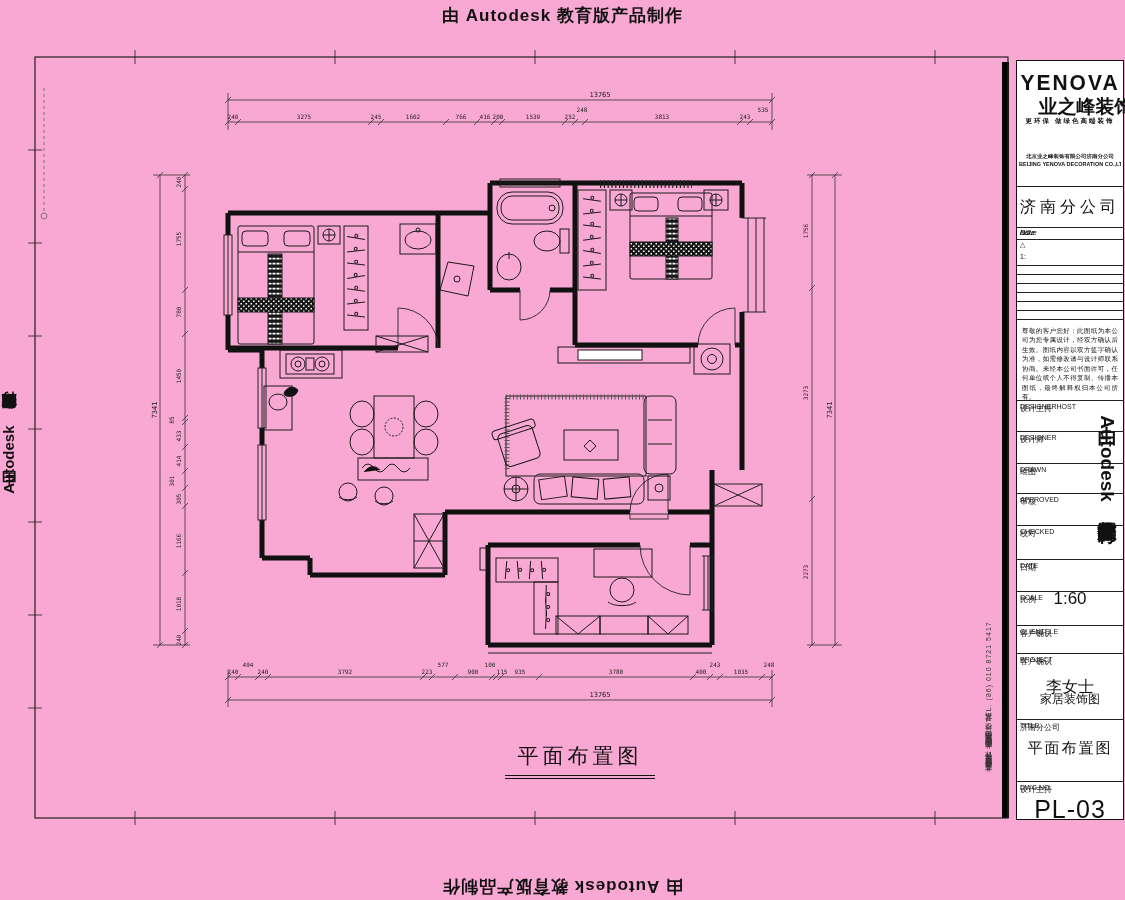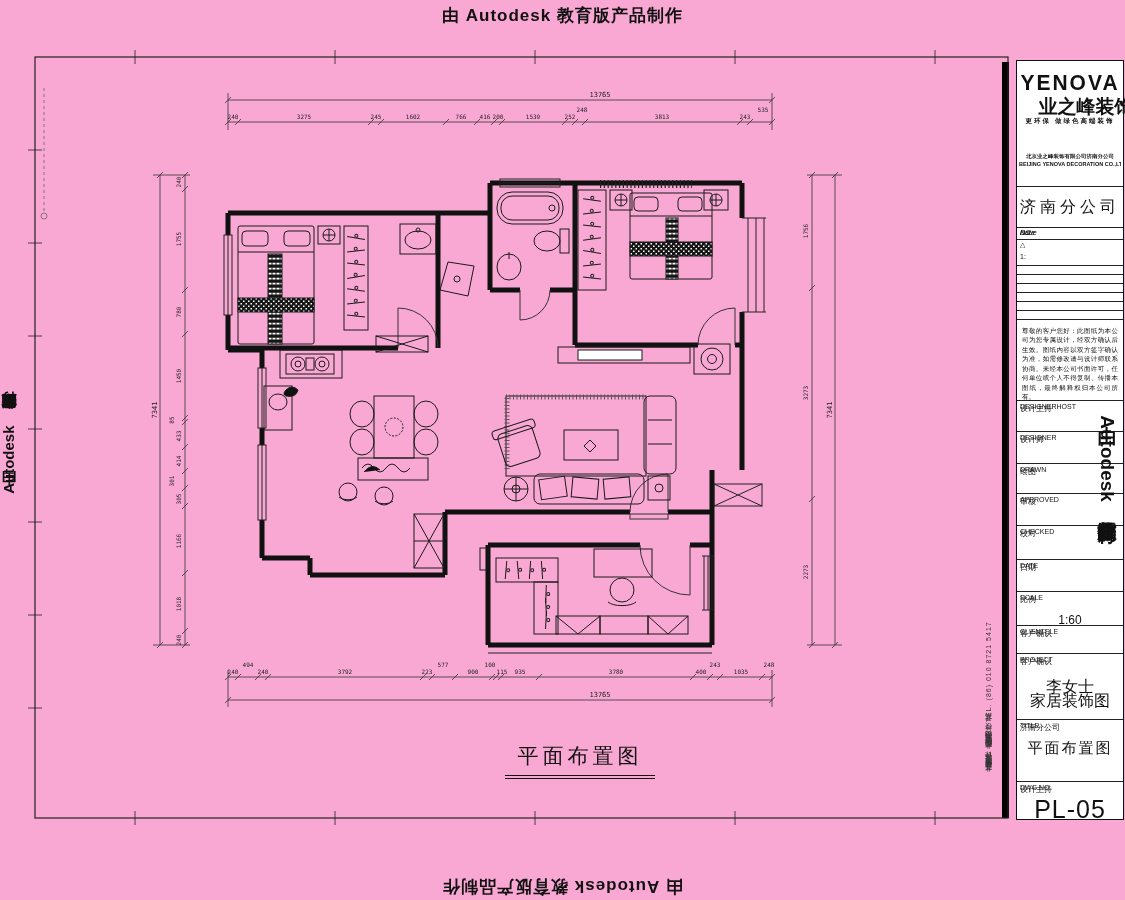"1:60" div.val-center { font-size: 12px -> 17px; top: 552px -> 528px }
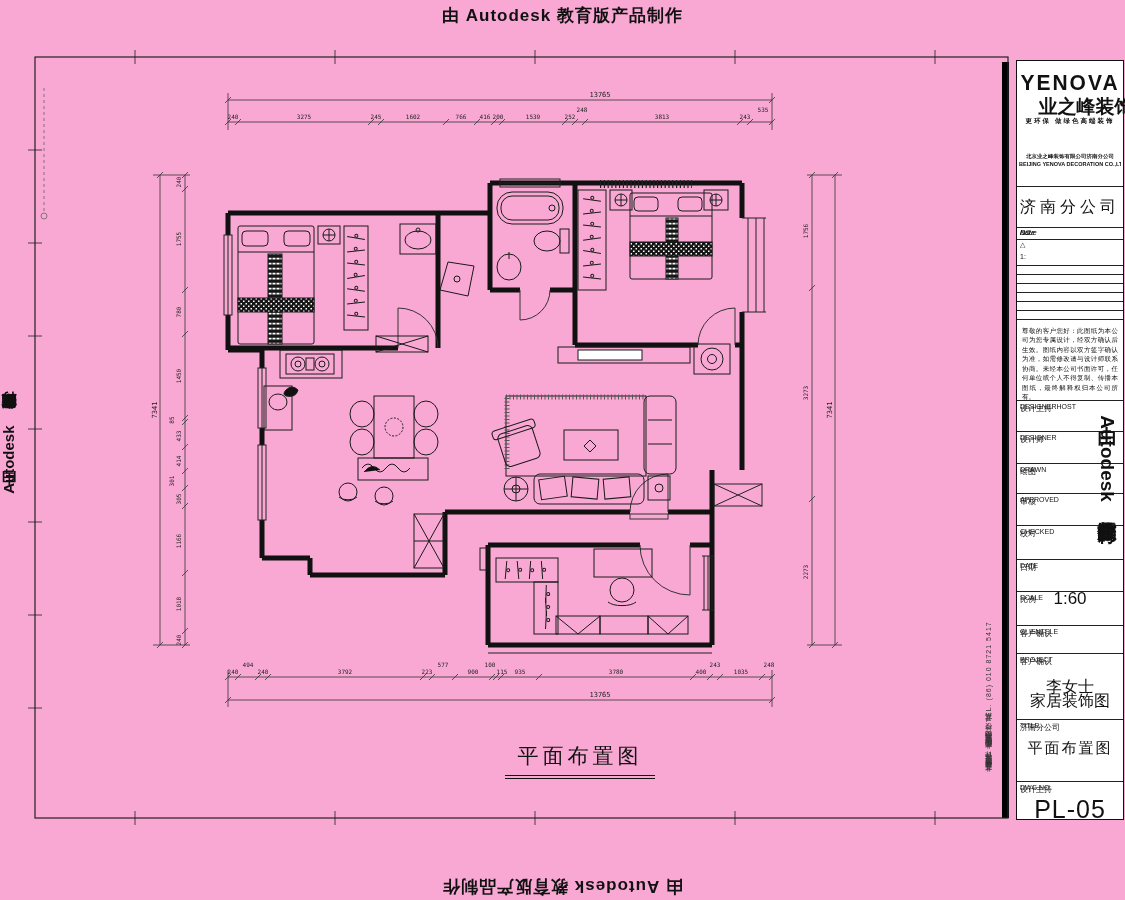"家居装饰图" div.val-center { font-size: 16px -> 12px }
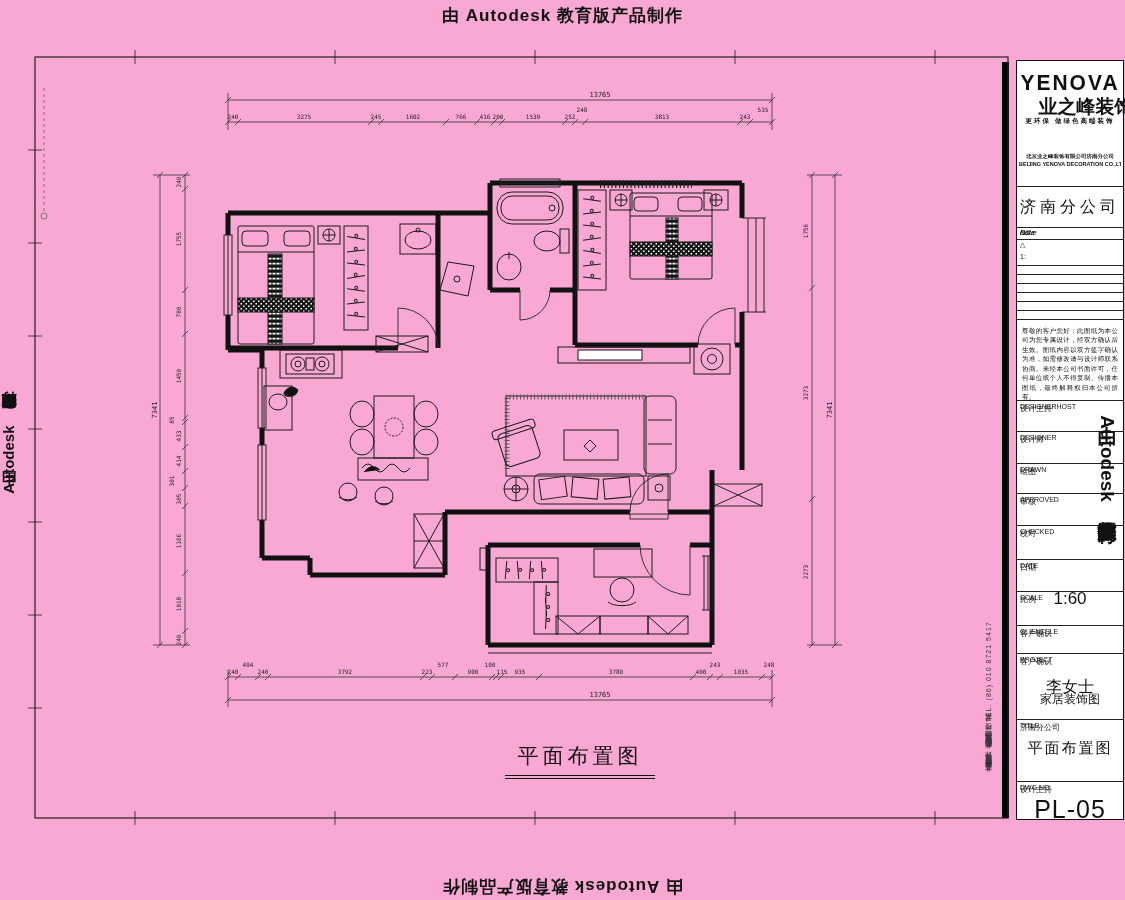"PL-05" div.val-center { text: PL-05 -> PL-03 }
